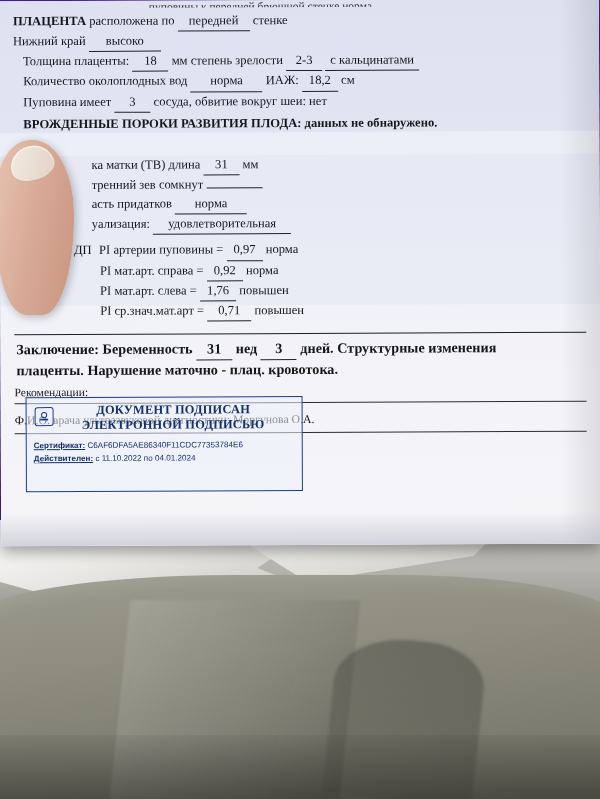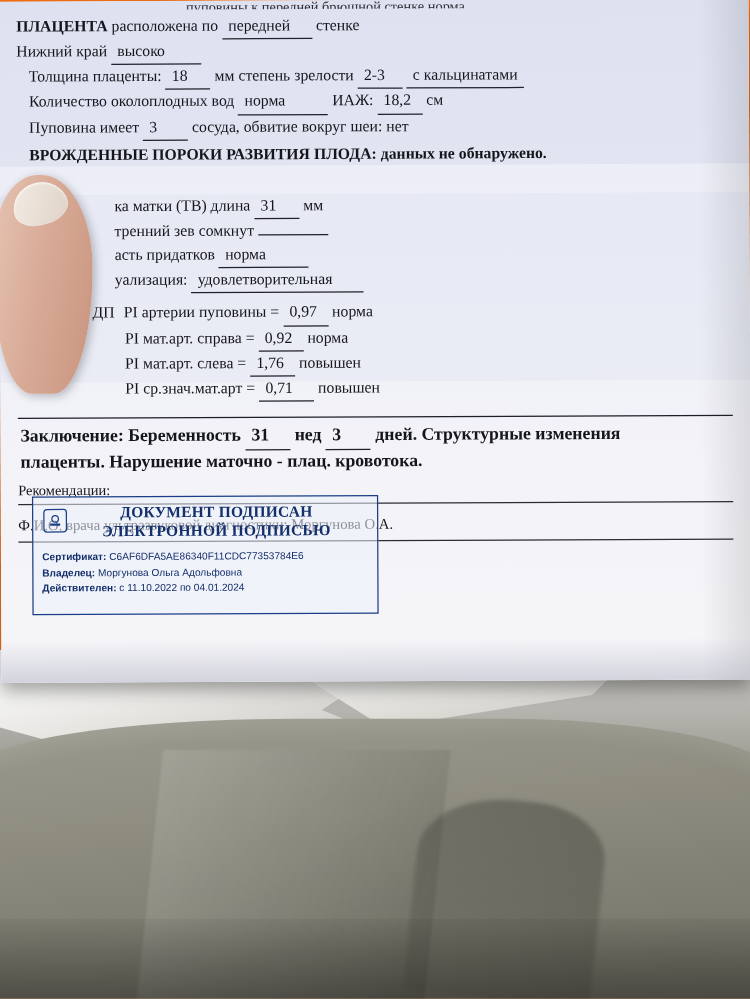"пуповины к передней брюшной стенке" #page { background: #f97316 -> #4c1d95 }
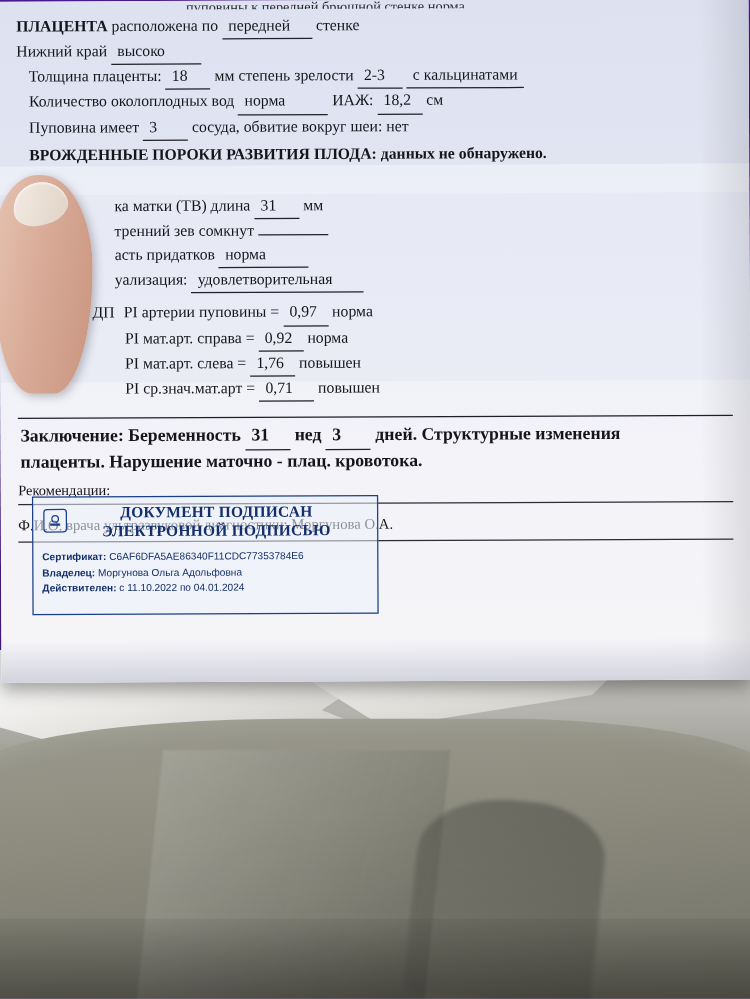"передней" .u { text-align: left -> center }
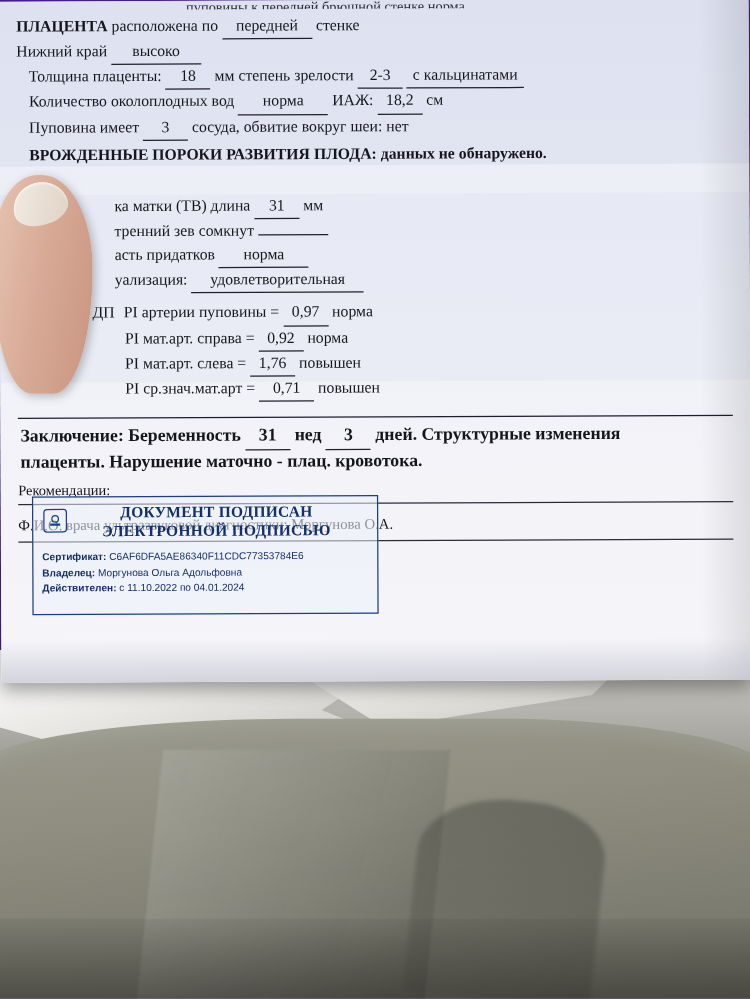"Сертификат:" .sig-rows .k { text-decoration: none -> underline }
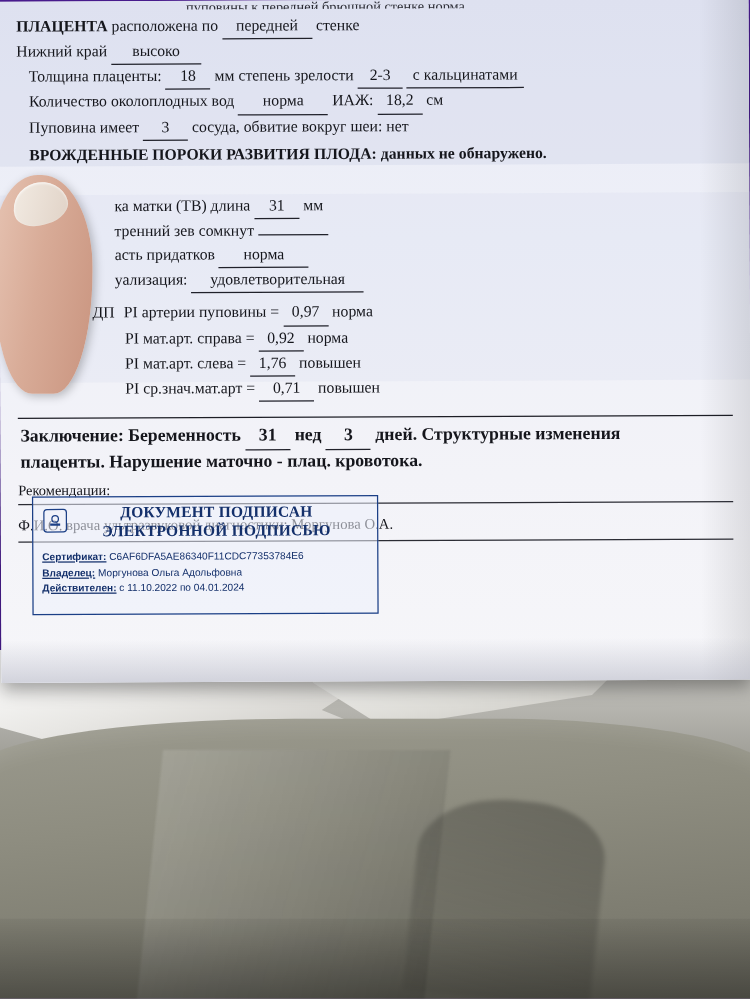"Владелец: Моргунова Ольга Адольфовна" div { html: <div> <span>Владелец:</span> <span>Моргунова Ольга Адольфовна</span> </div> -> none }
